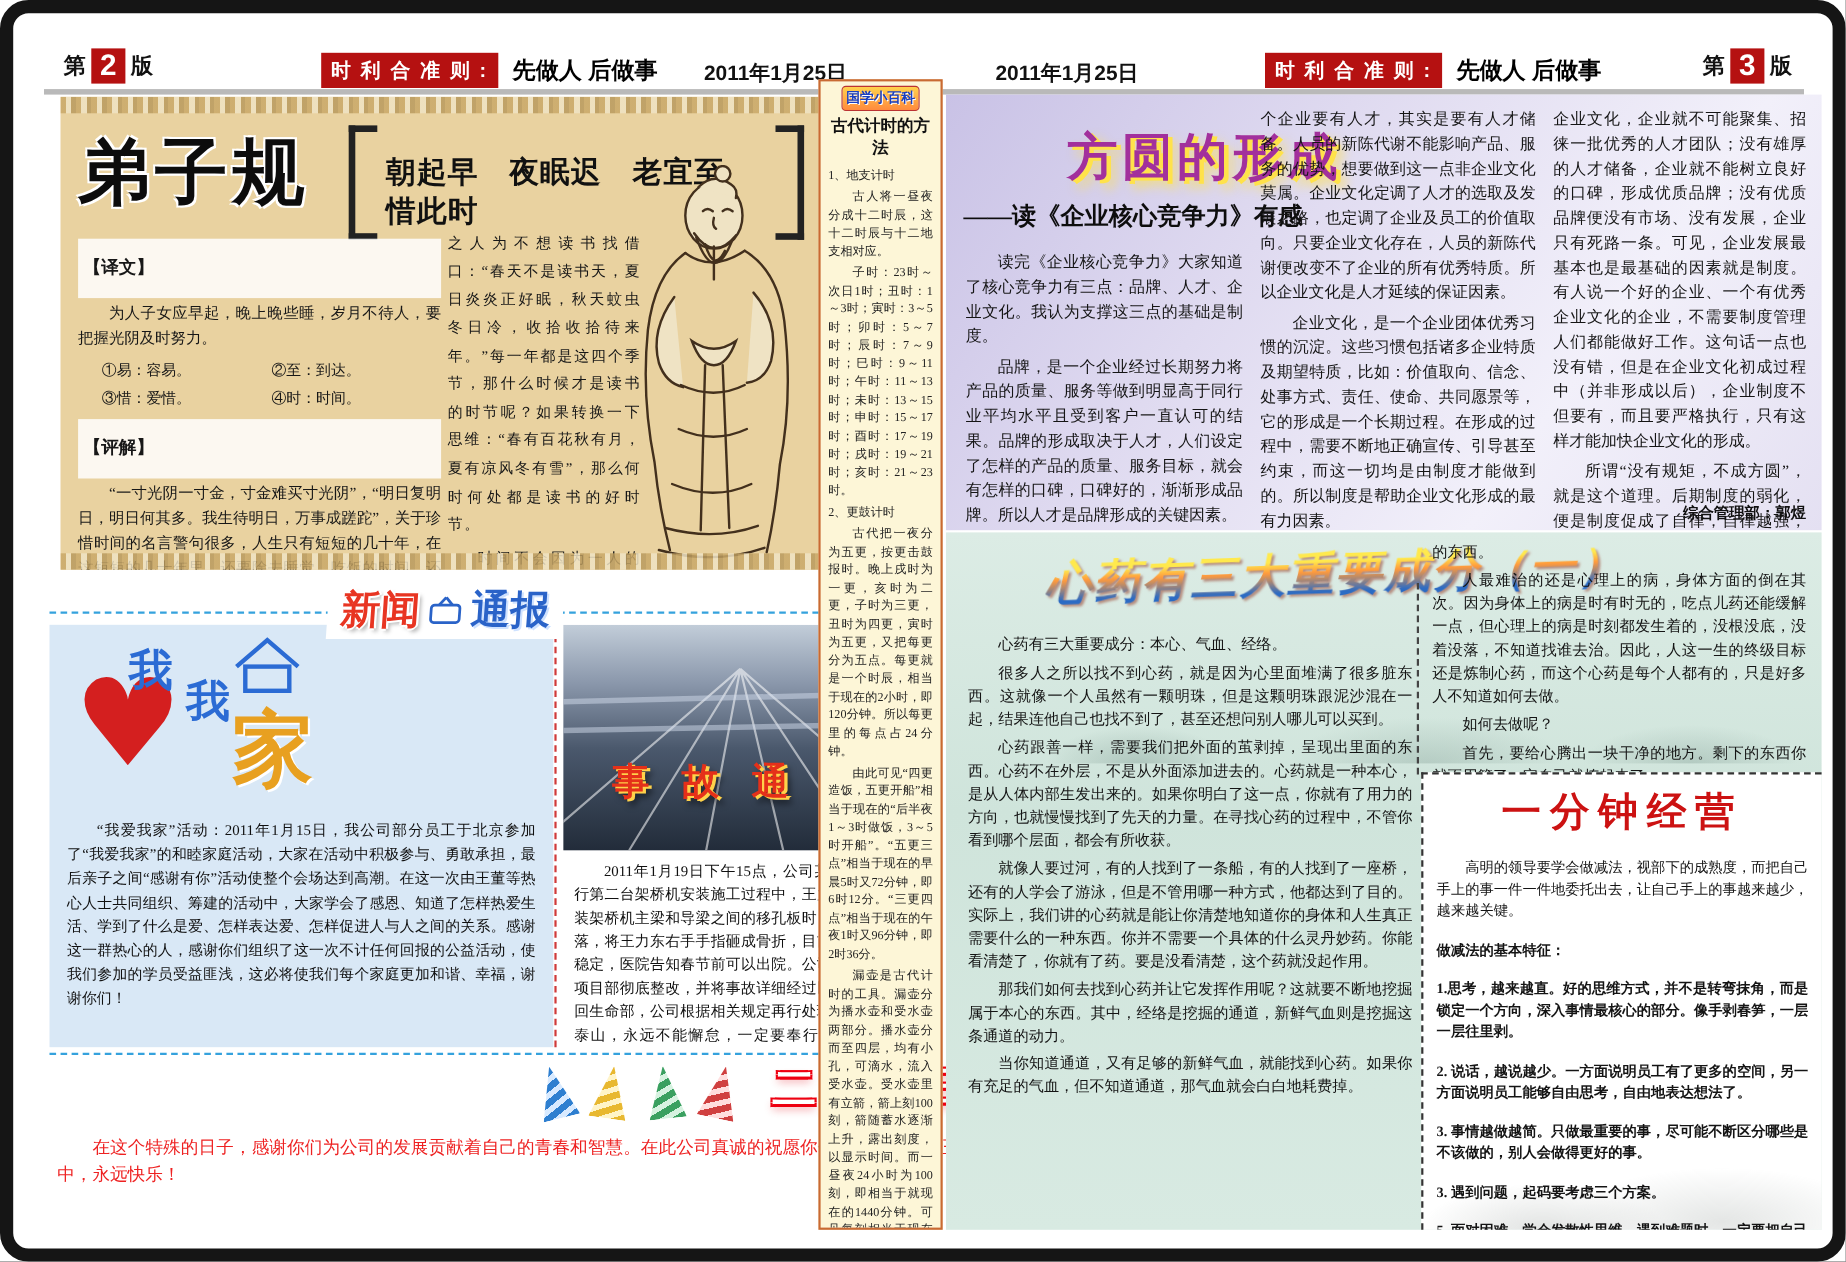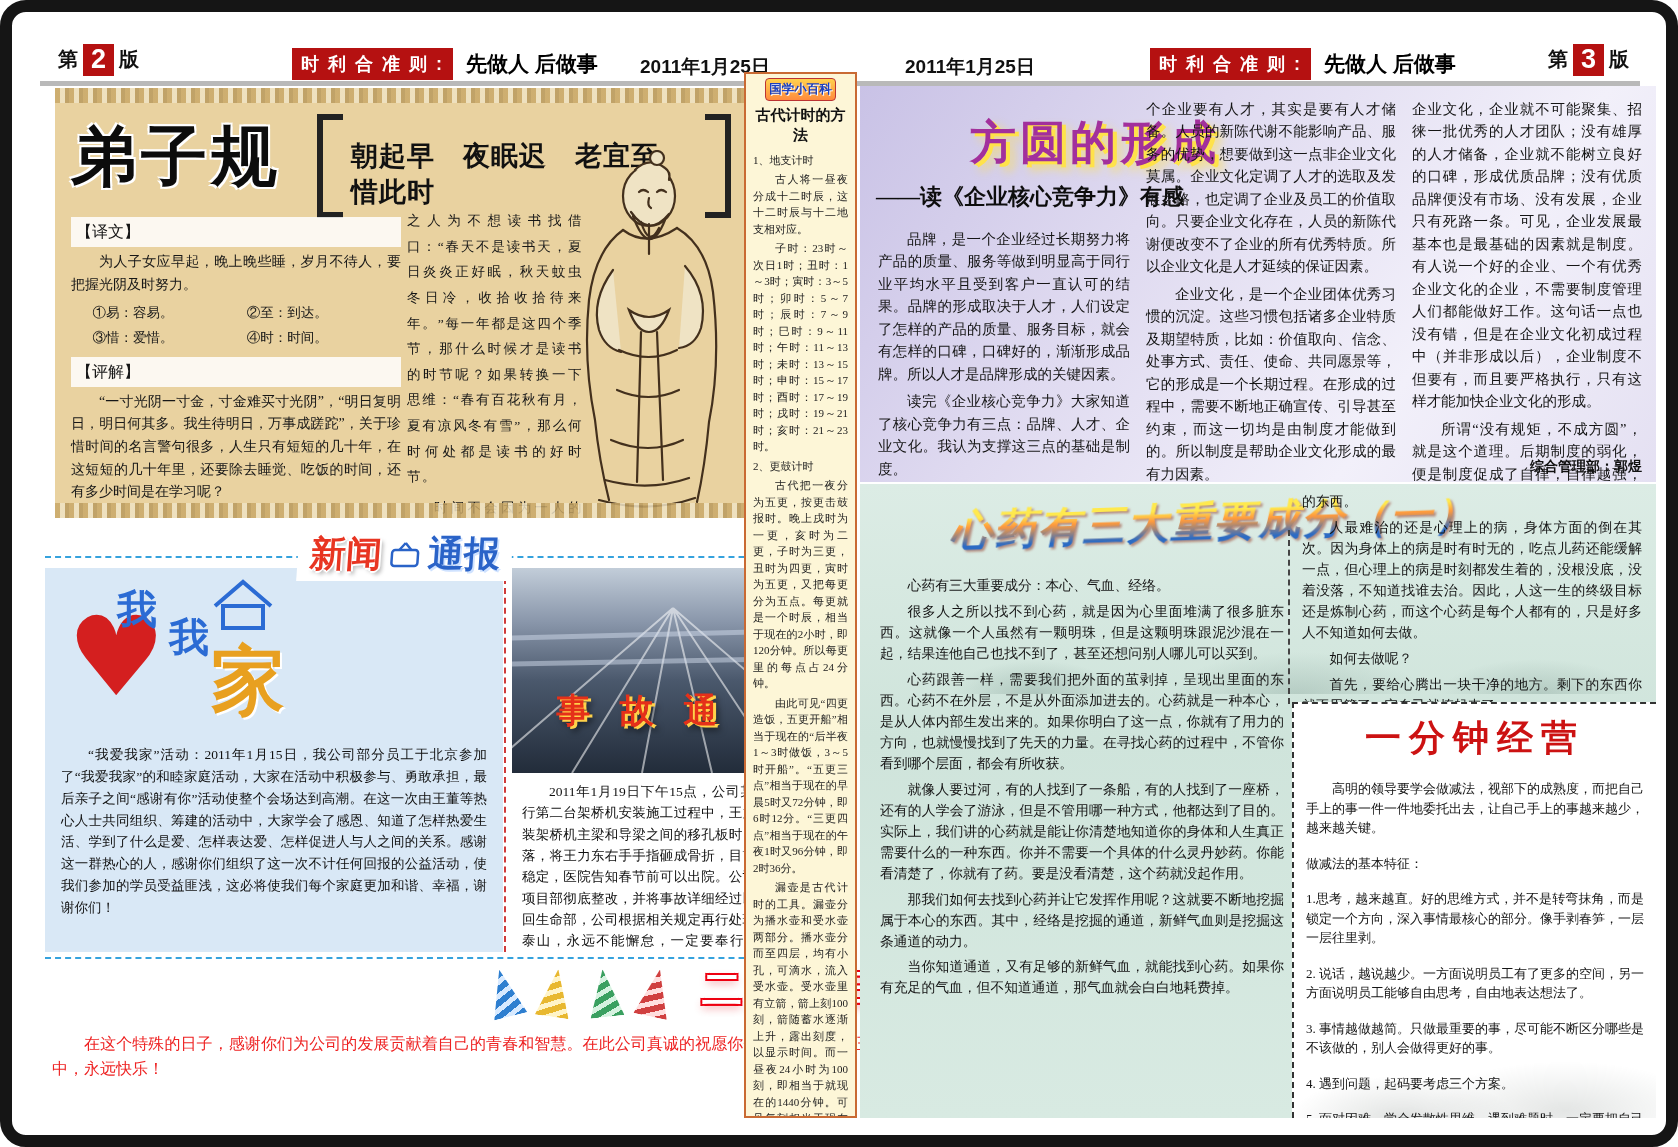"【译文】" .dzg-h { font-weight: 400 -> 700; padding: 2px 5px -> 14px 5px }
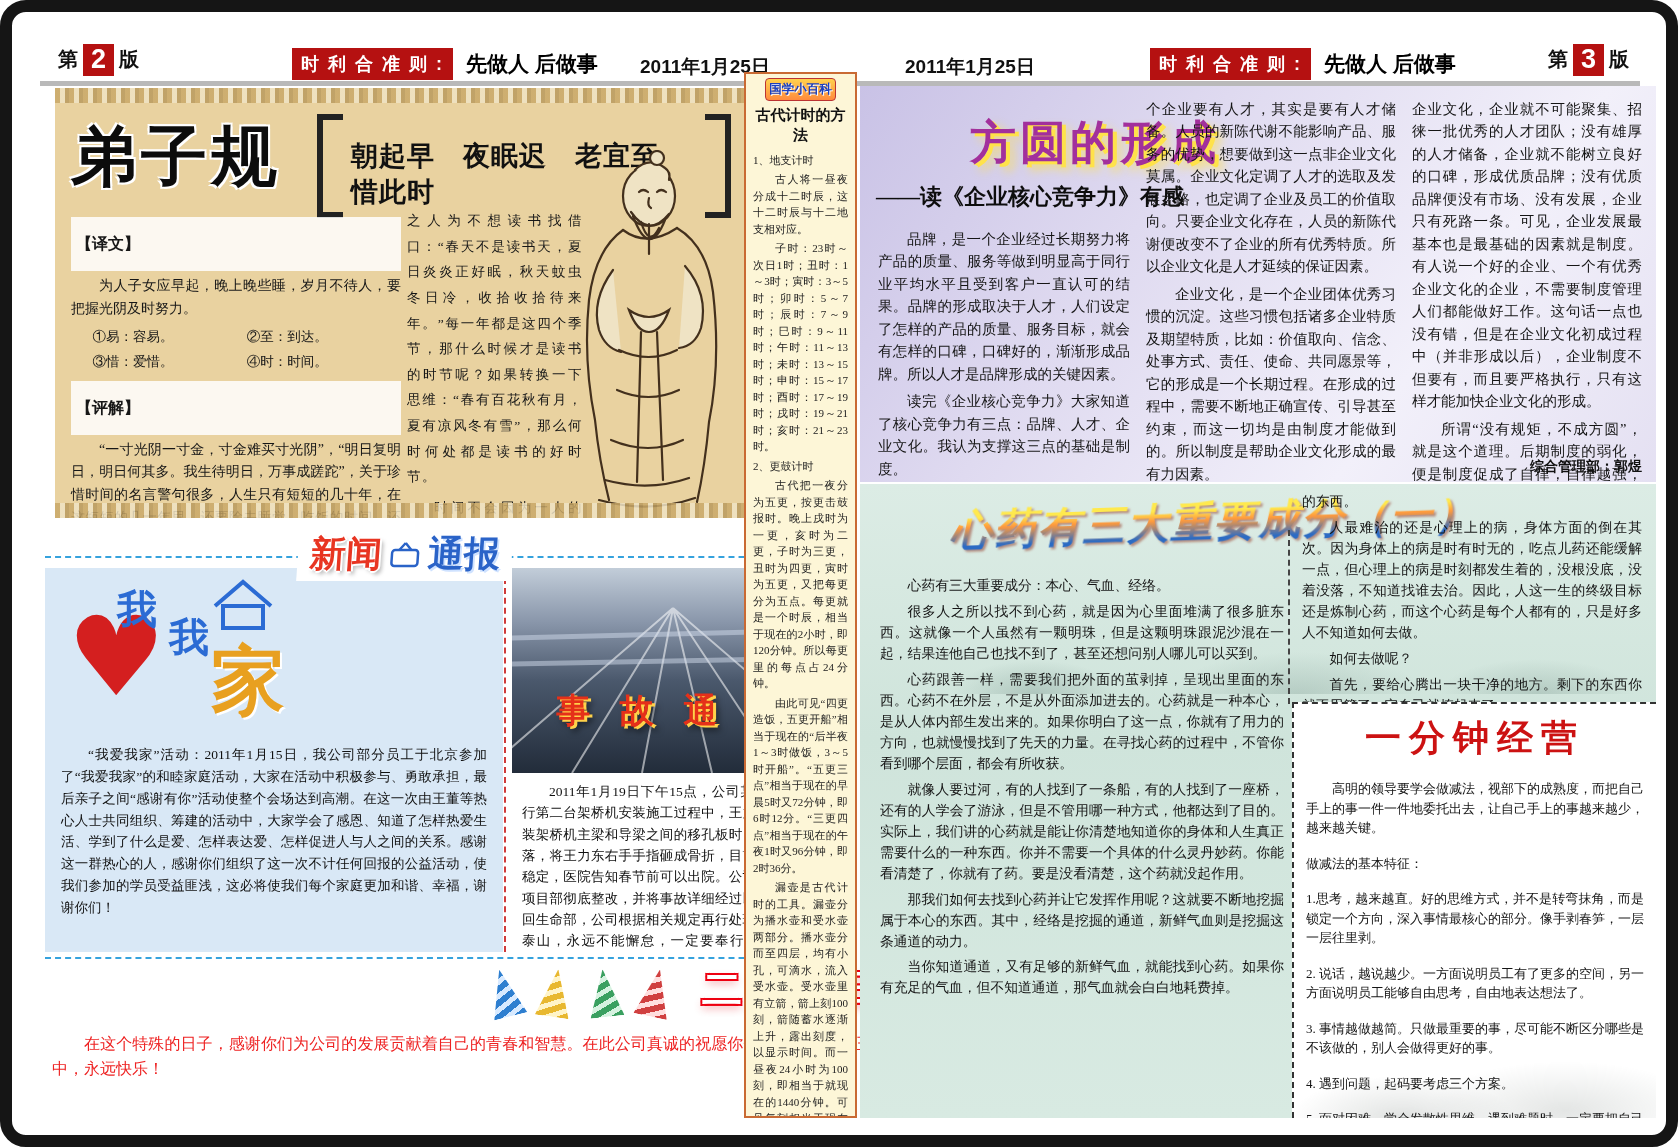"品牌，是一个企业经过长期努力将产品的质量、服务等做到明显高于同行业平均水平且受到" p { order: before "读完《企业核心竞争力》大家知道了核心竞争力有三点：品牌、人才、企业文化。我认为支" -> after "读完《企业核心竞争力》大家知道了核心竞争力有三点：品牌、人才、企业文化。我认为支" }
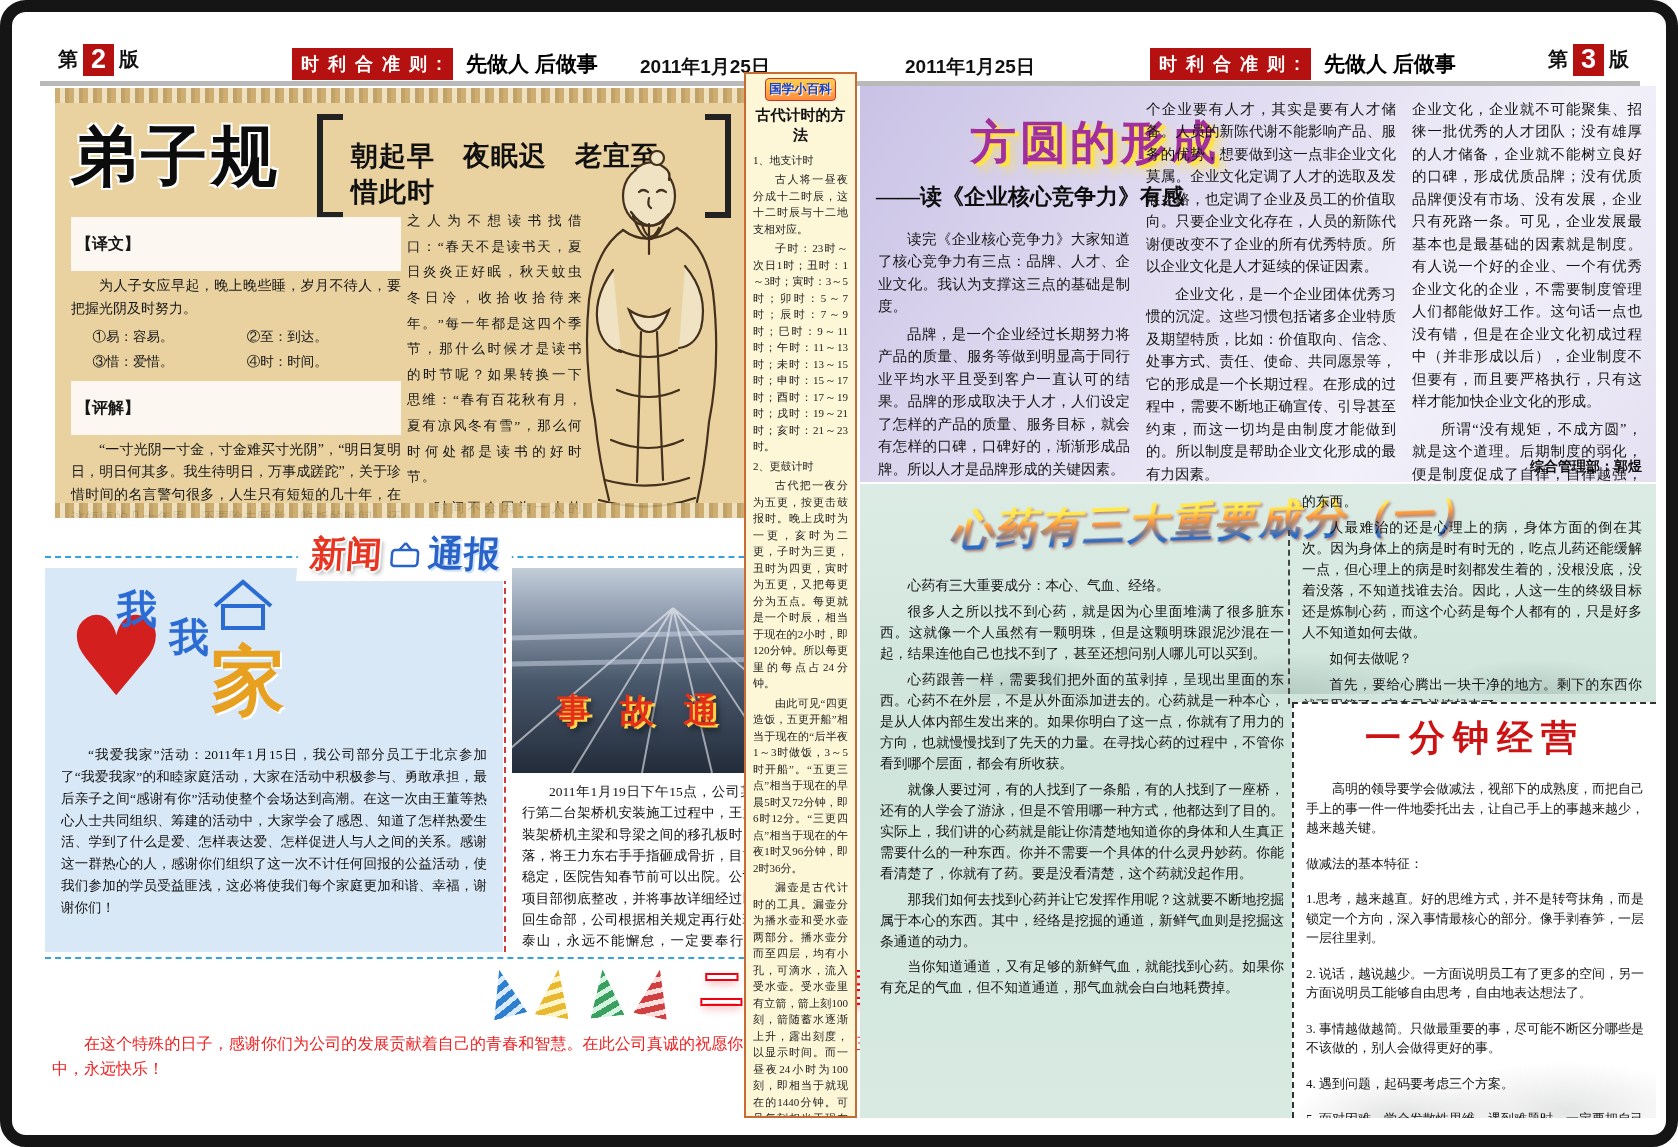"做减法的基本特征：" .yfz .ni { font-weight: none -> bold }
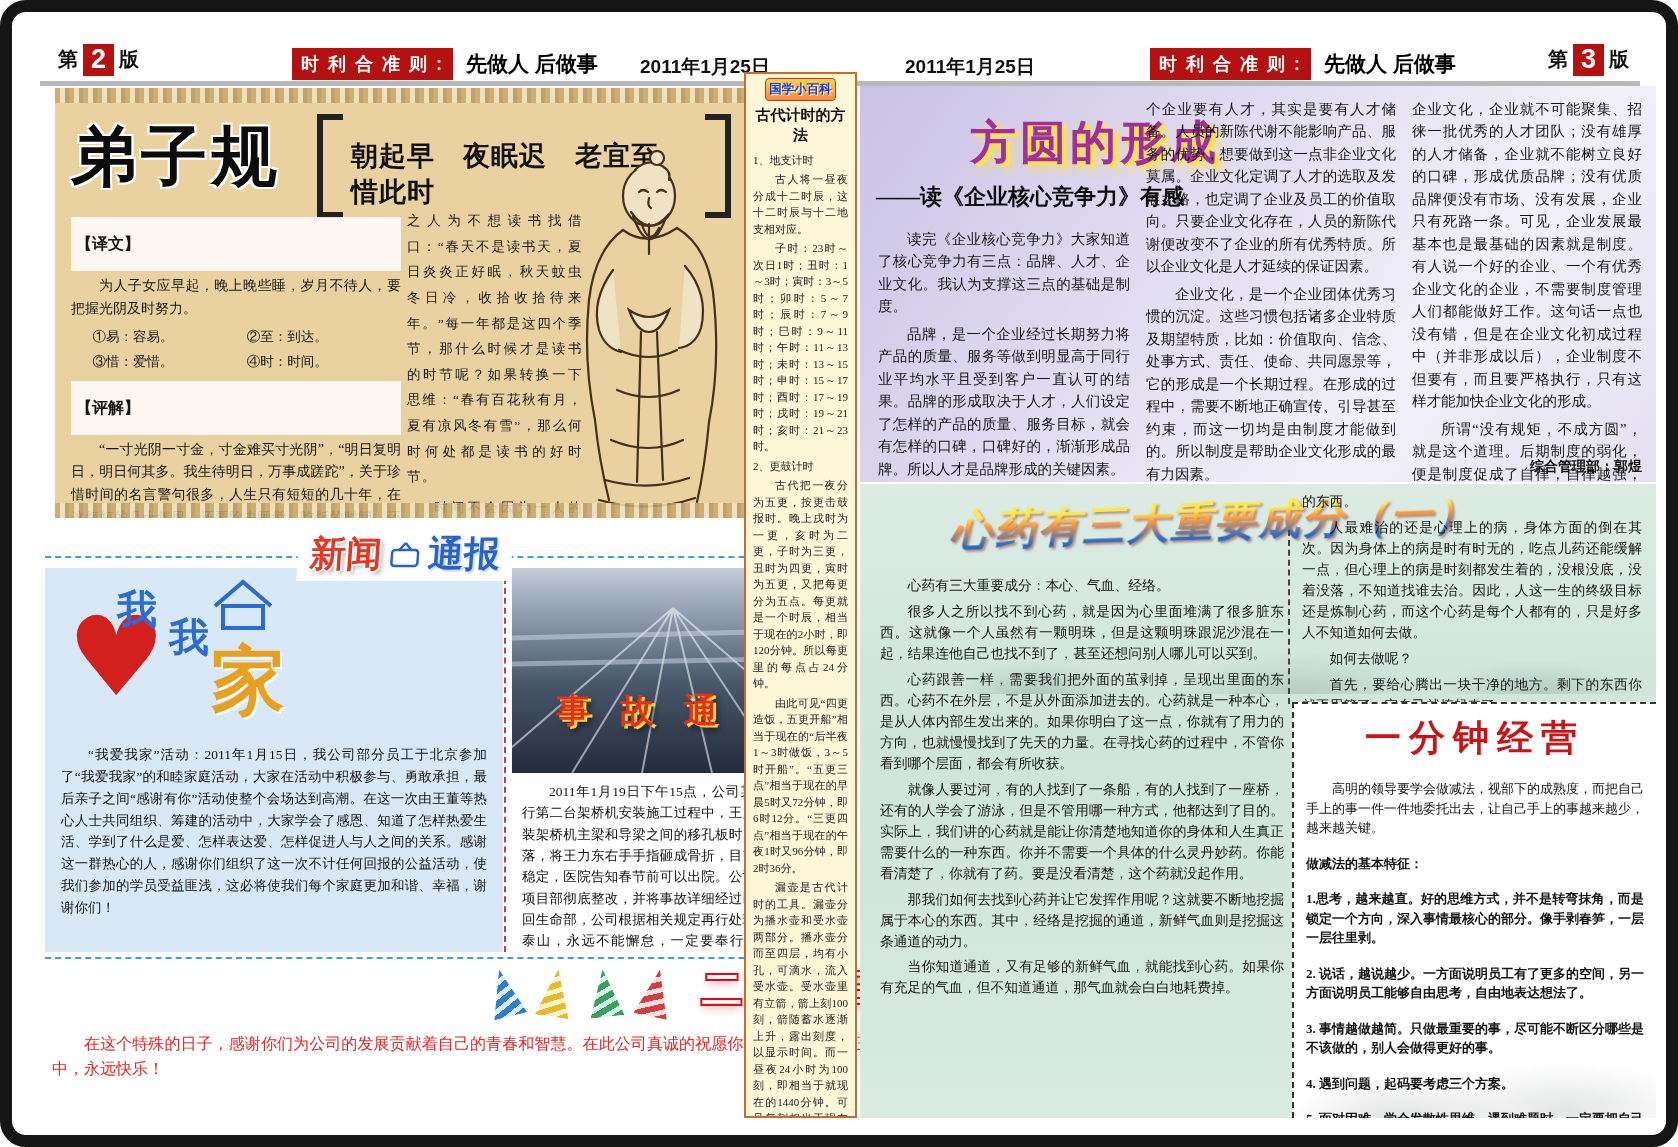"4. 遇到问题，起码要考虑三个方案。" p.ni { text: 4 -> 3 }
